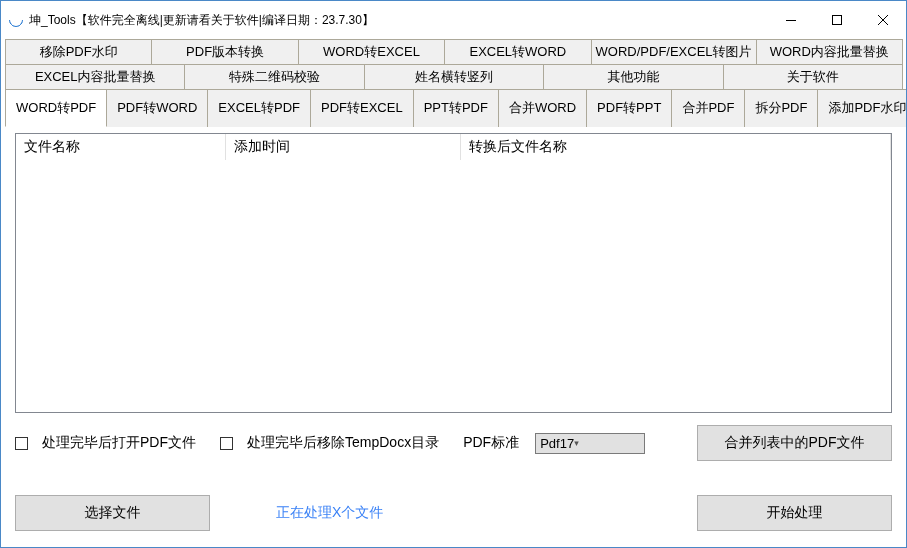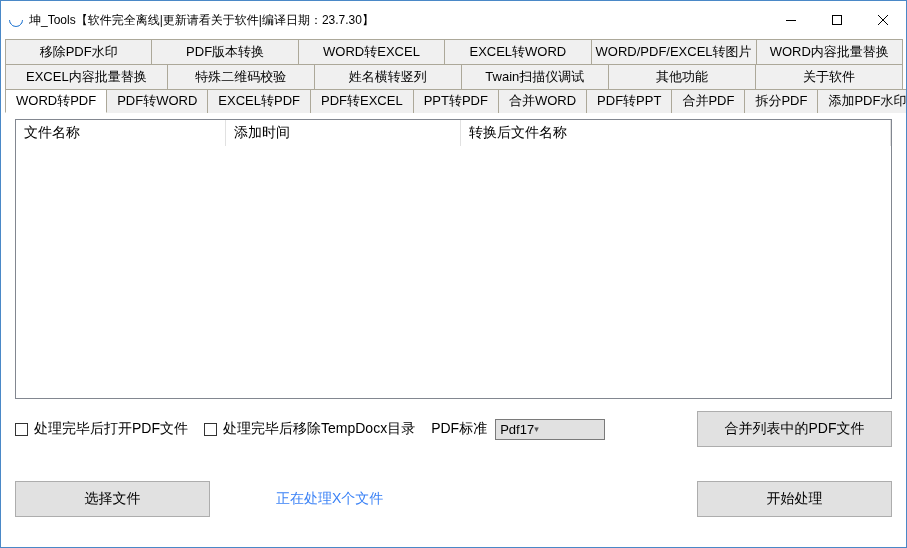"Twain扫描仪调试" div.tab { html: <div>Twain扫描仪调试</div> -> none }
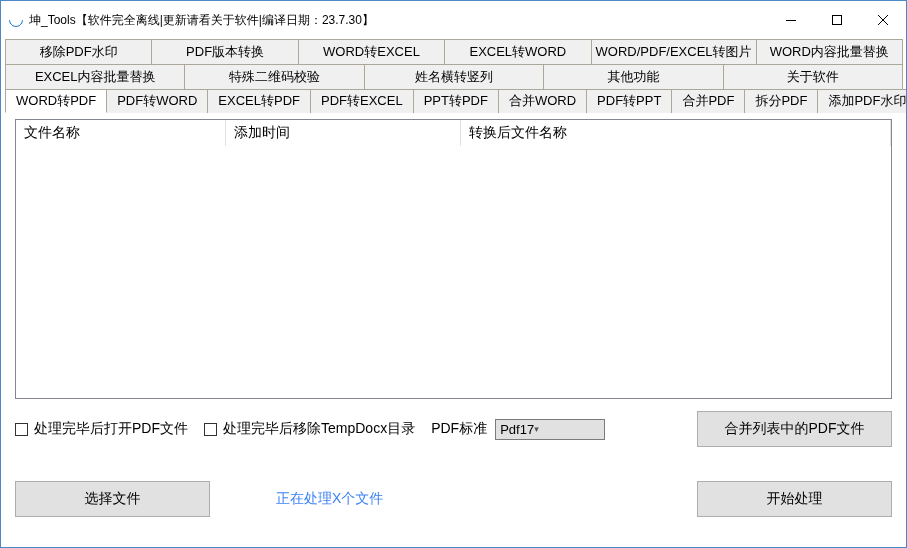"WORD转PDF" .tabs-row3 .tab { padding: 2px 10px -> 9px 10px }
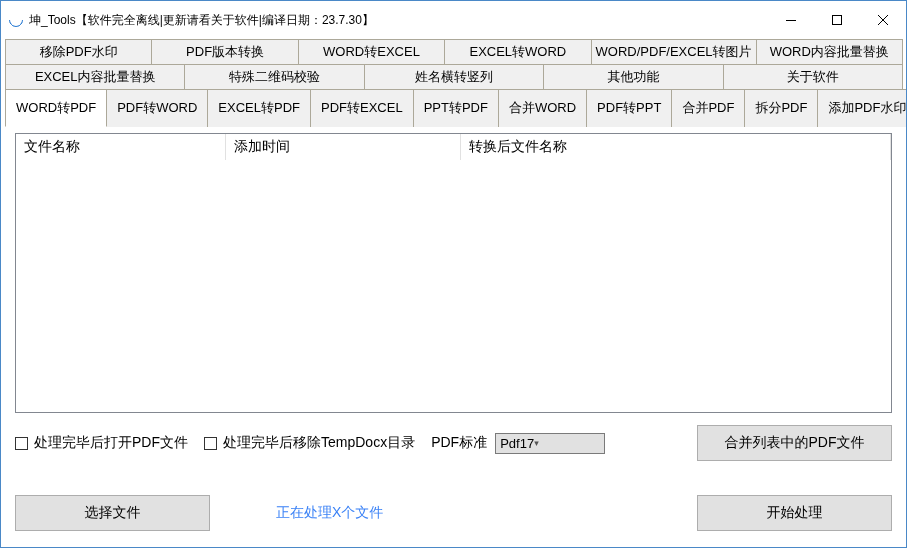"处理完毕后打开PDF文件" .row-opts { gap: 6px -> 14px }
